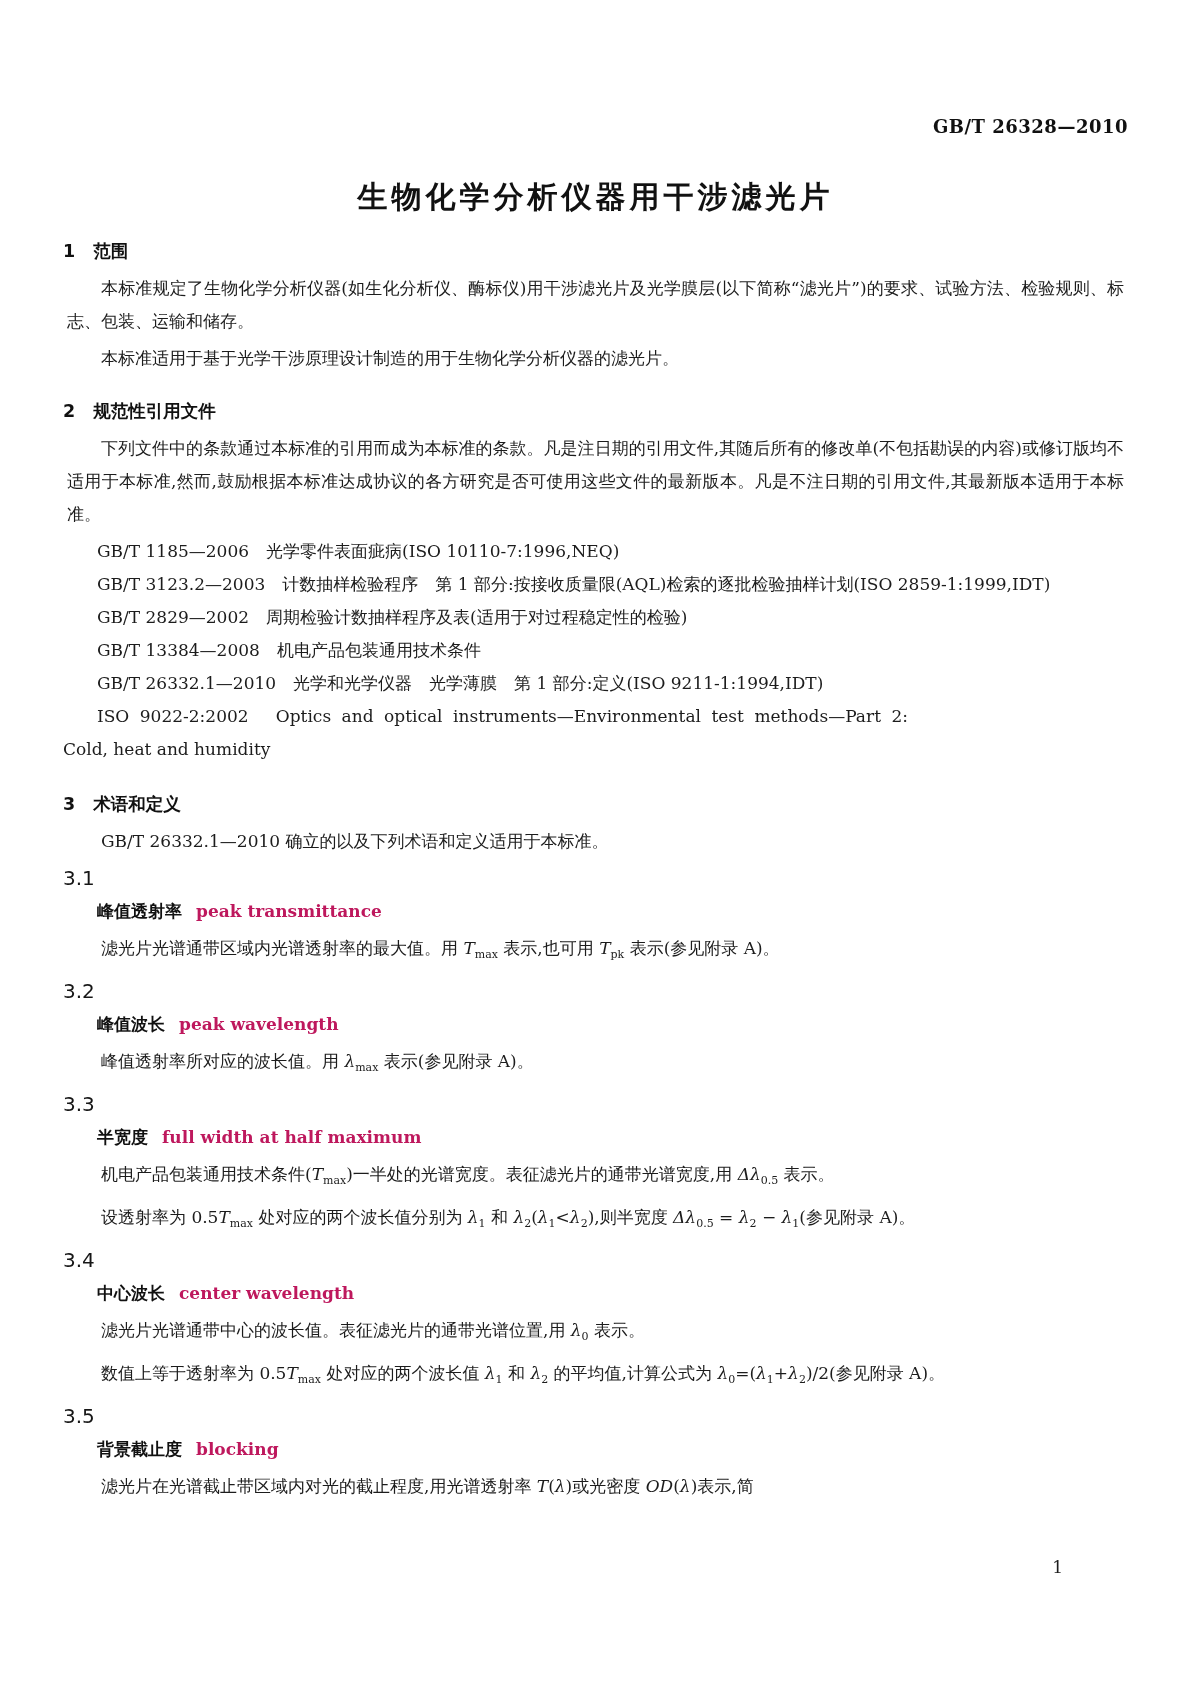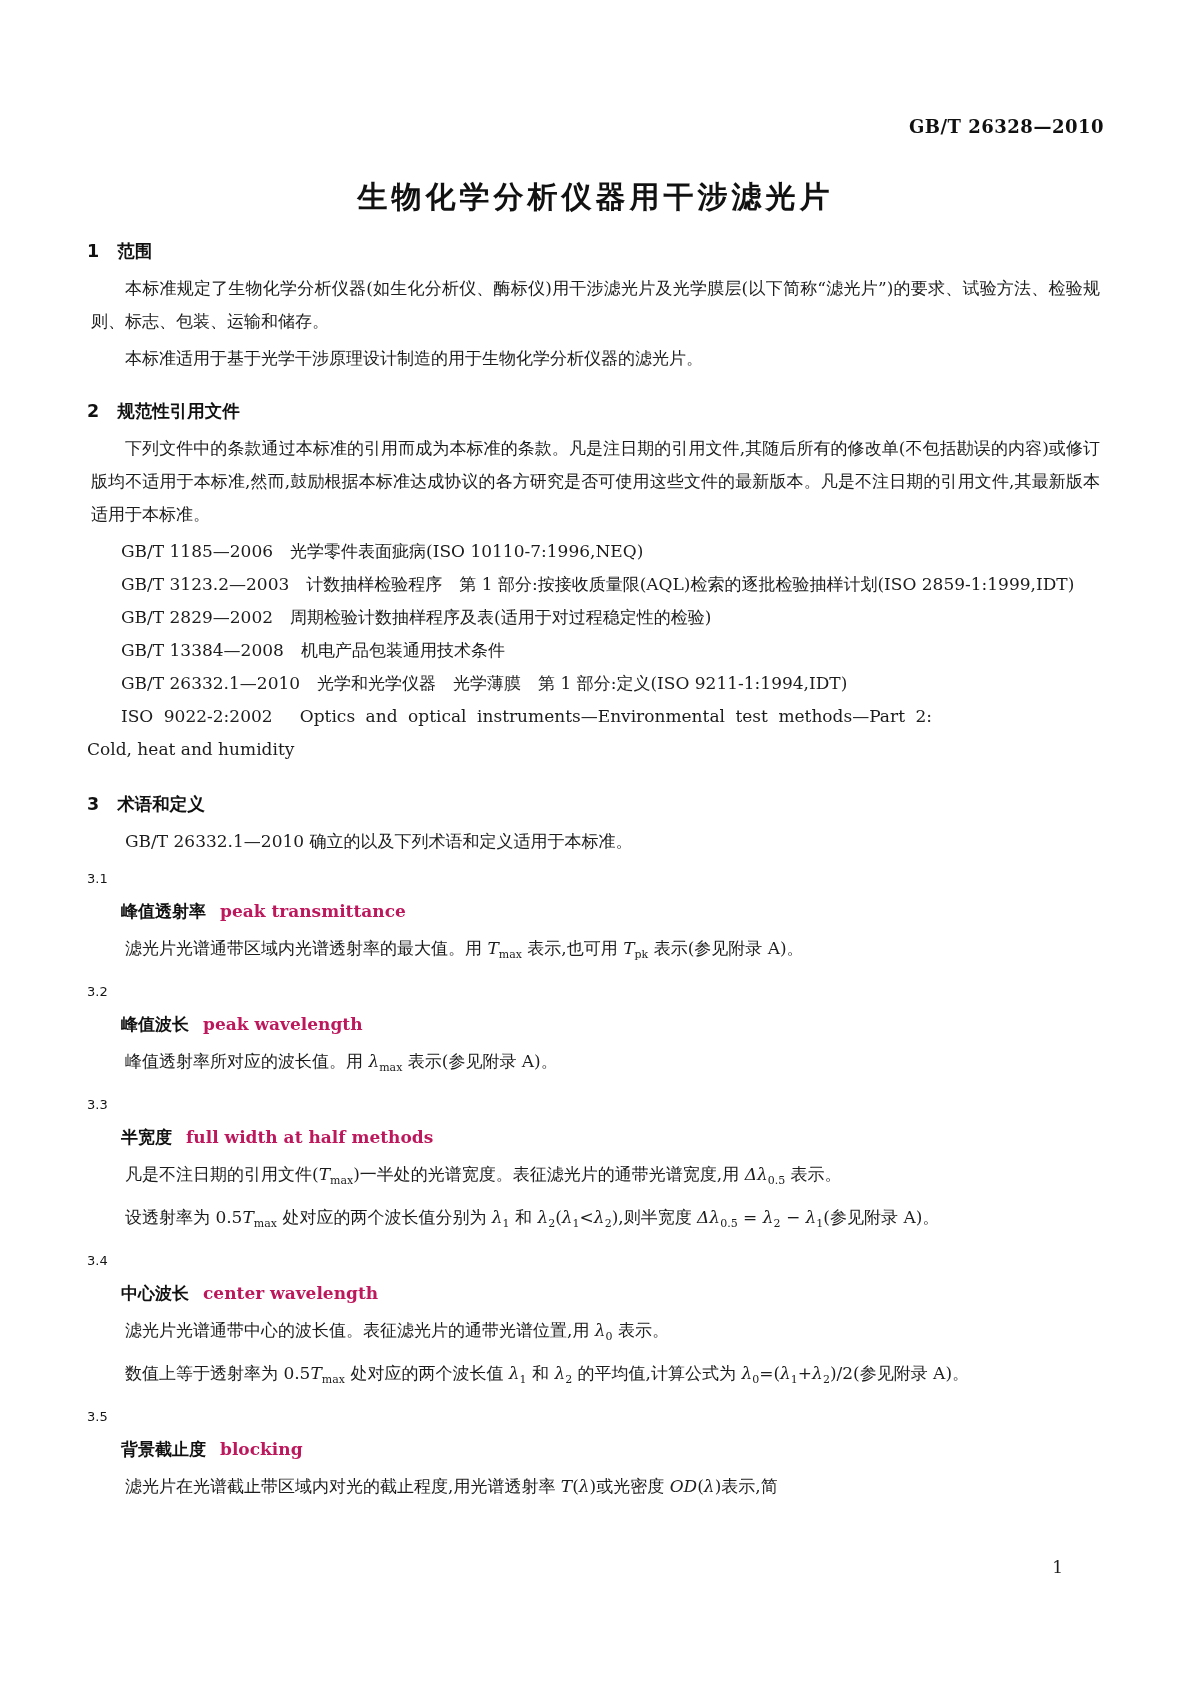"GB/T 26328—2010" .page { padding: 0 87px -> 0 63px }
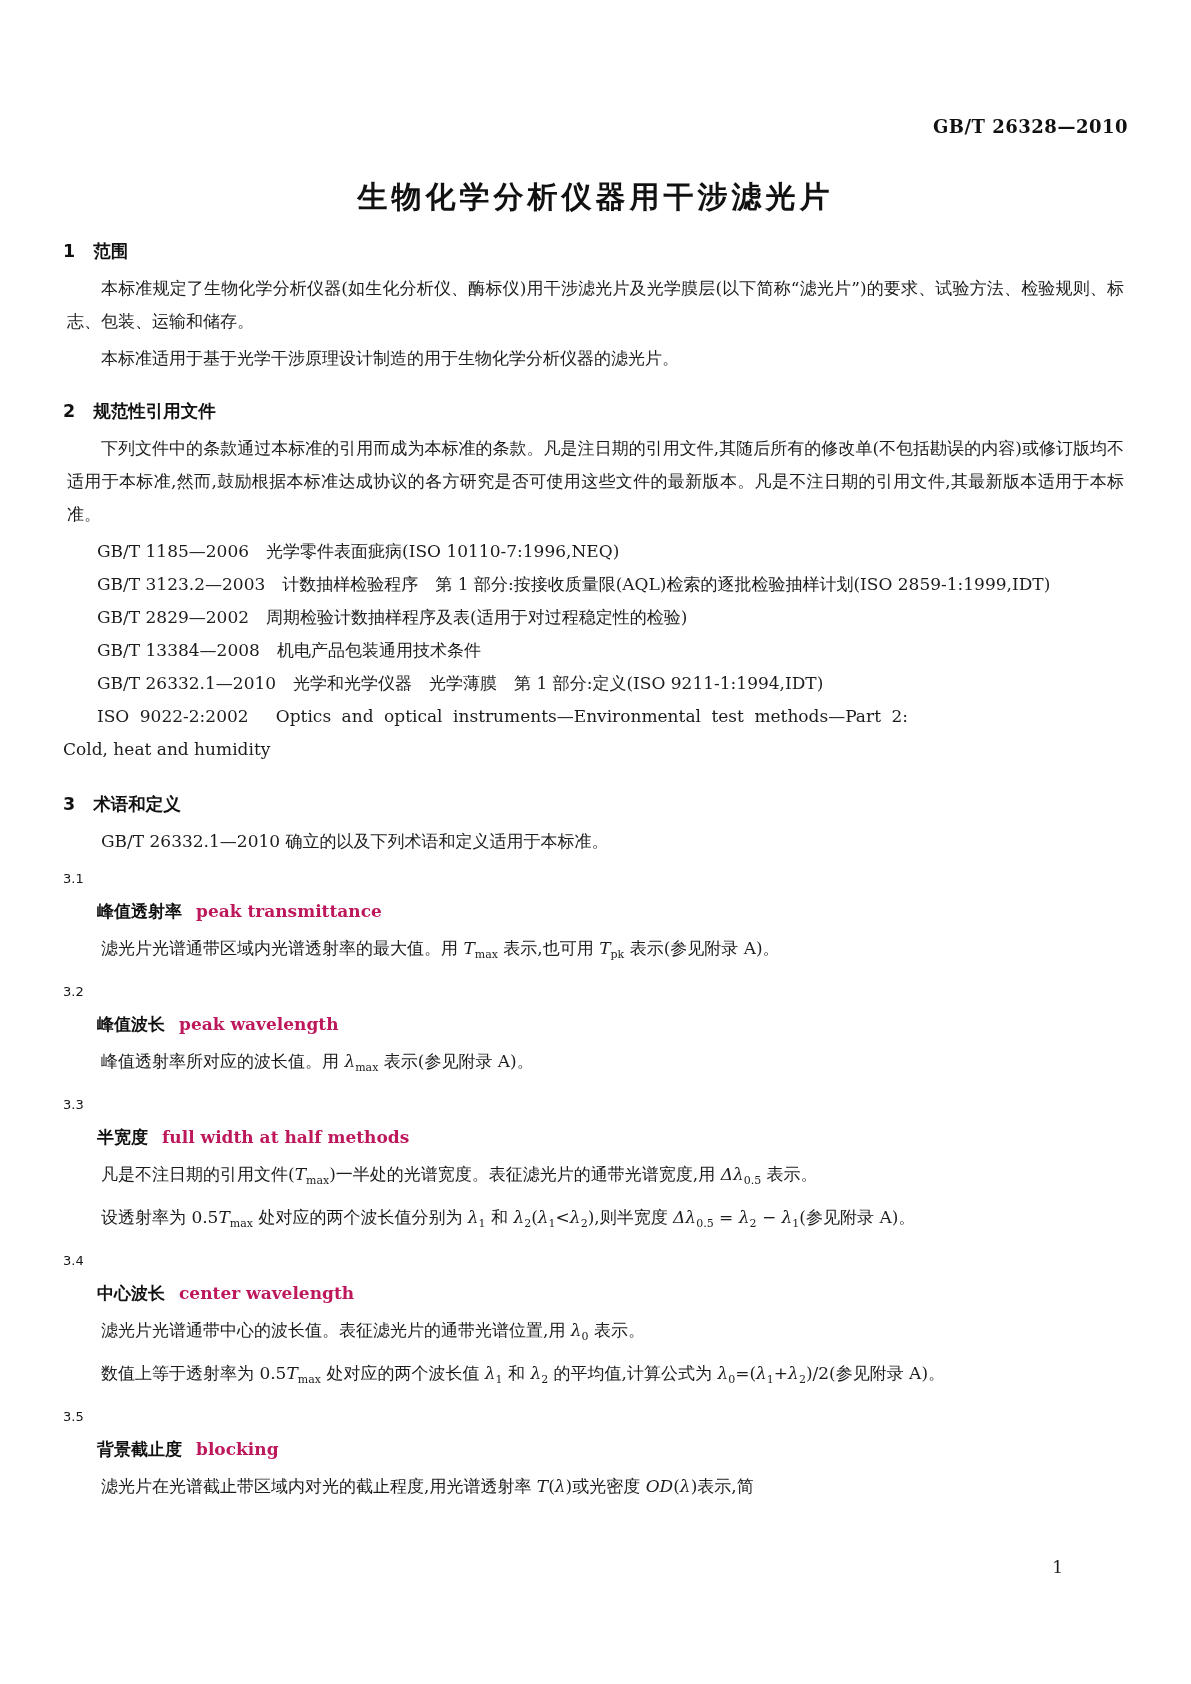"3.1" .clause-num { font-size: 13px -> 20px }
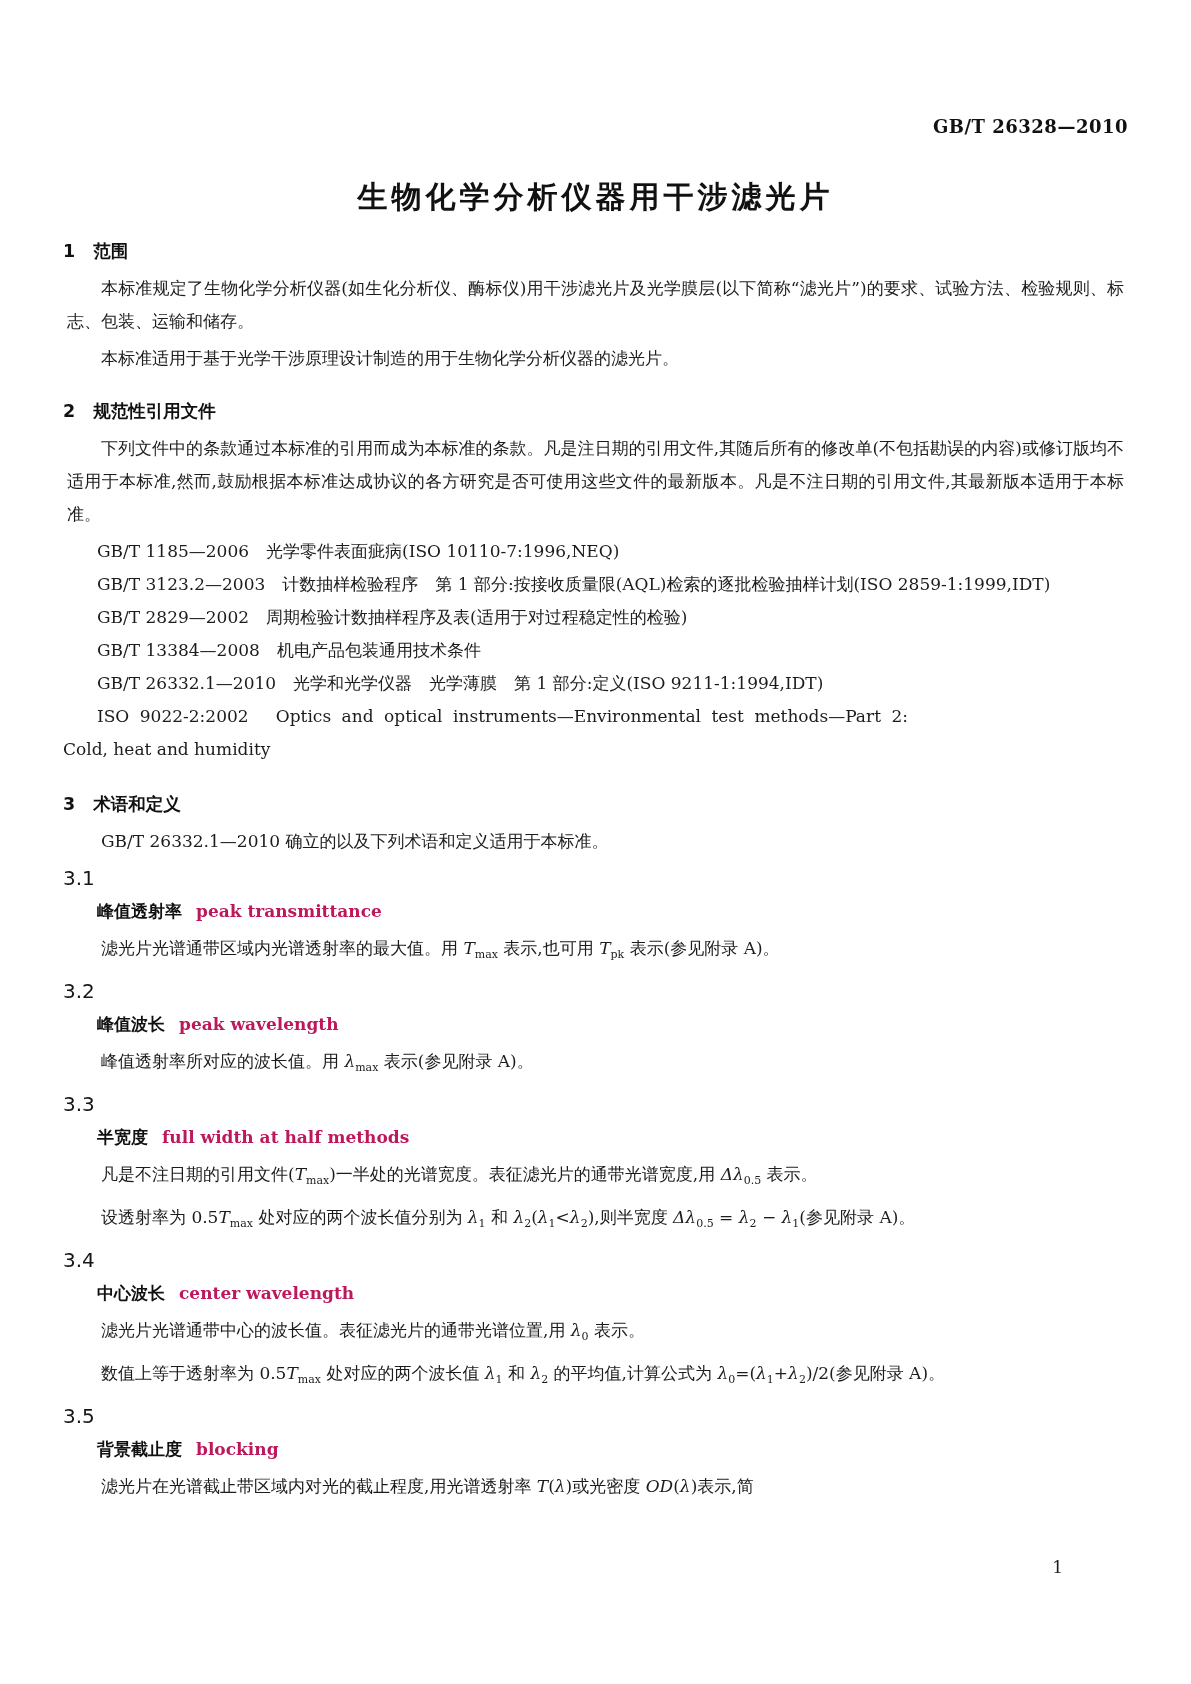"full width at half methods" span.term-en { text: methods -> maximum }
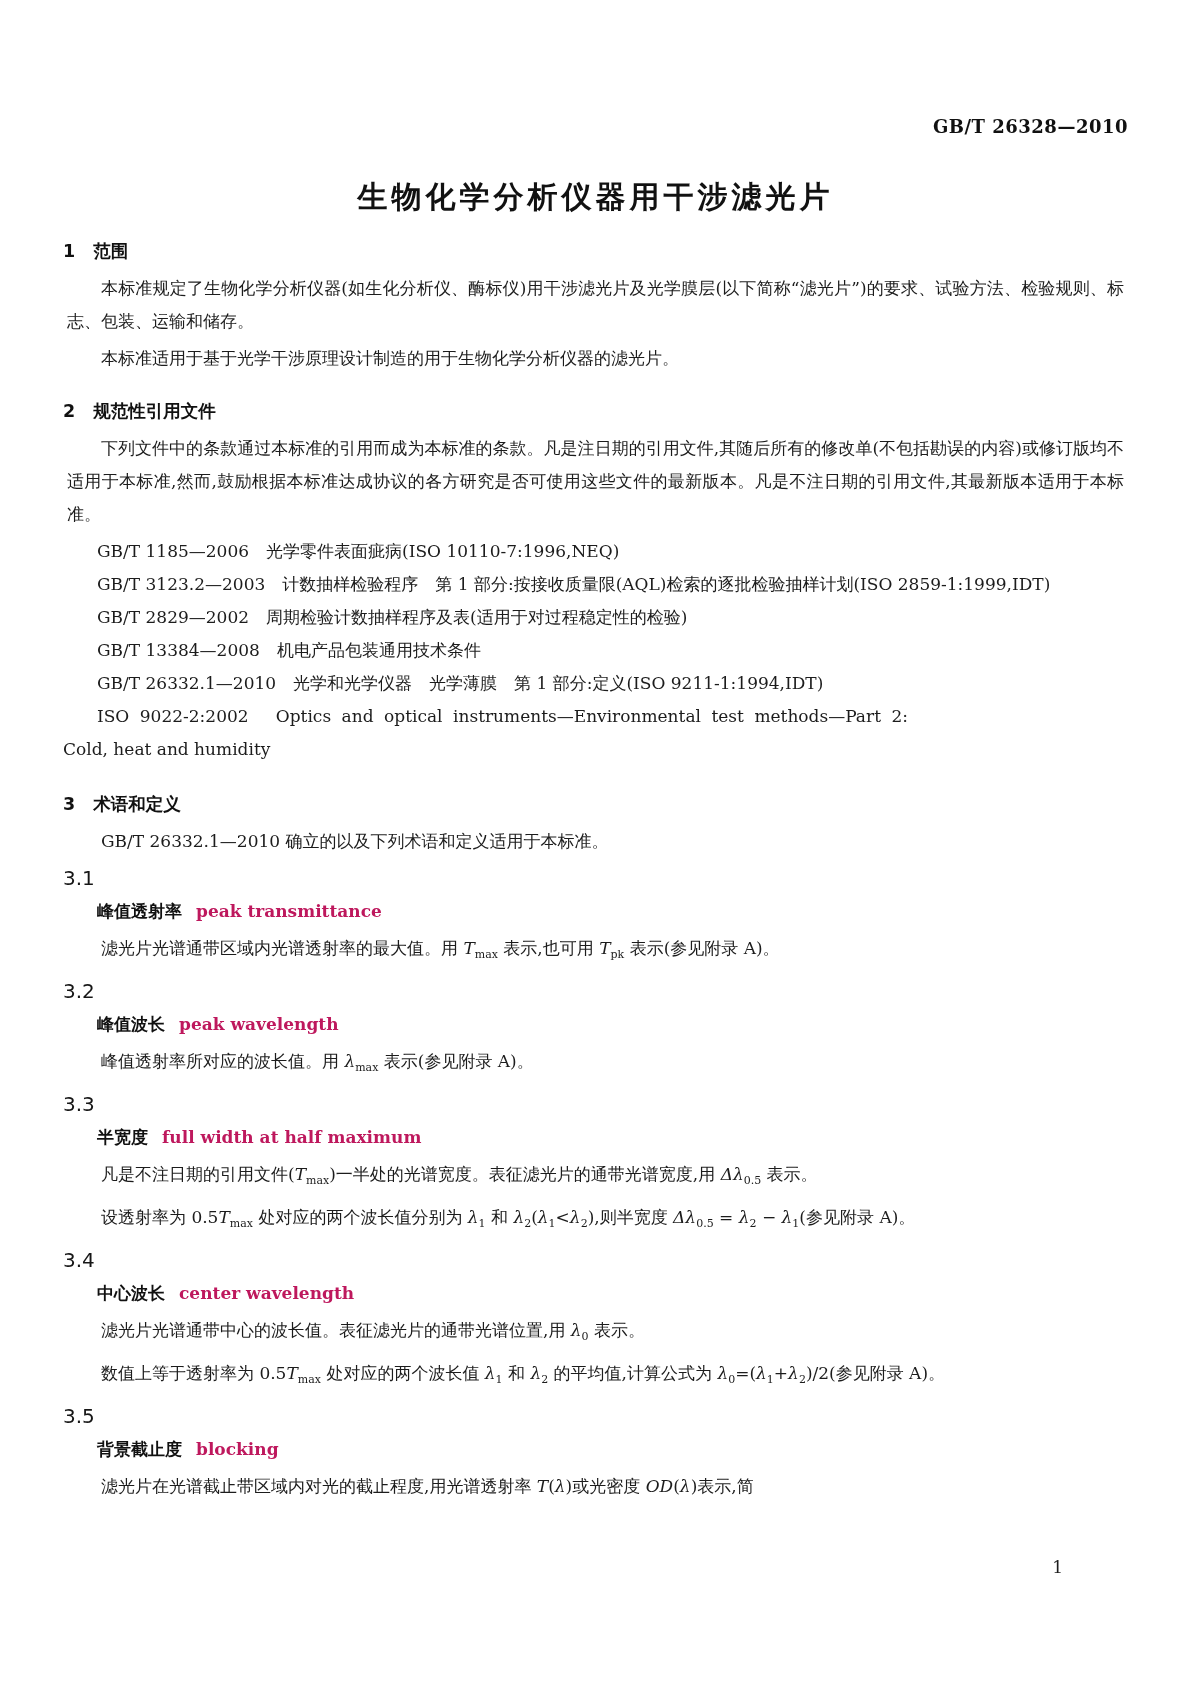"凡是不注日期的引用文件(" span { text: 凡是不注日期的引用文 -> 机电产品包装通用技术条 }
